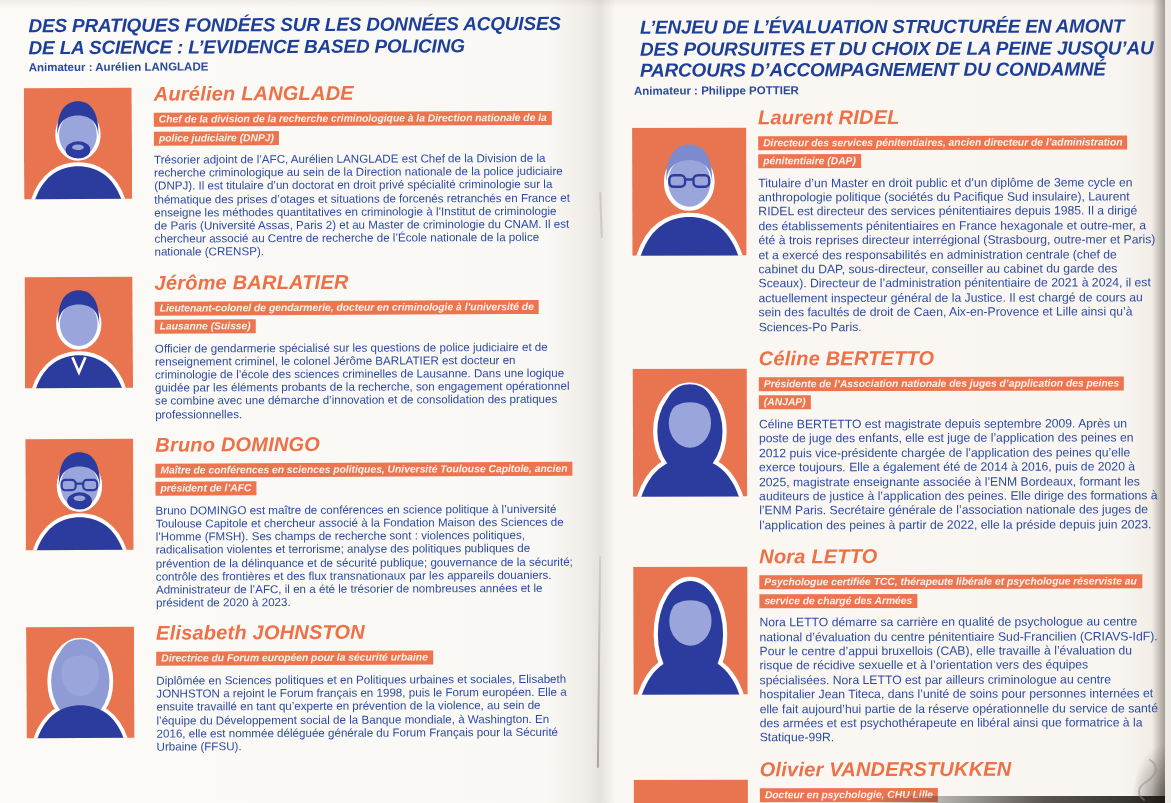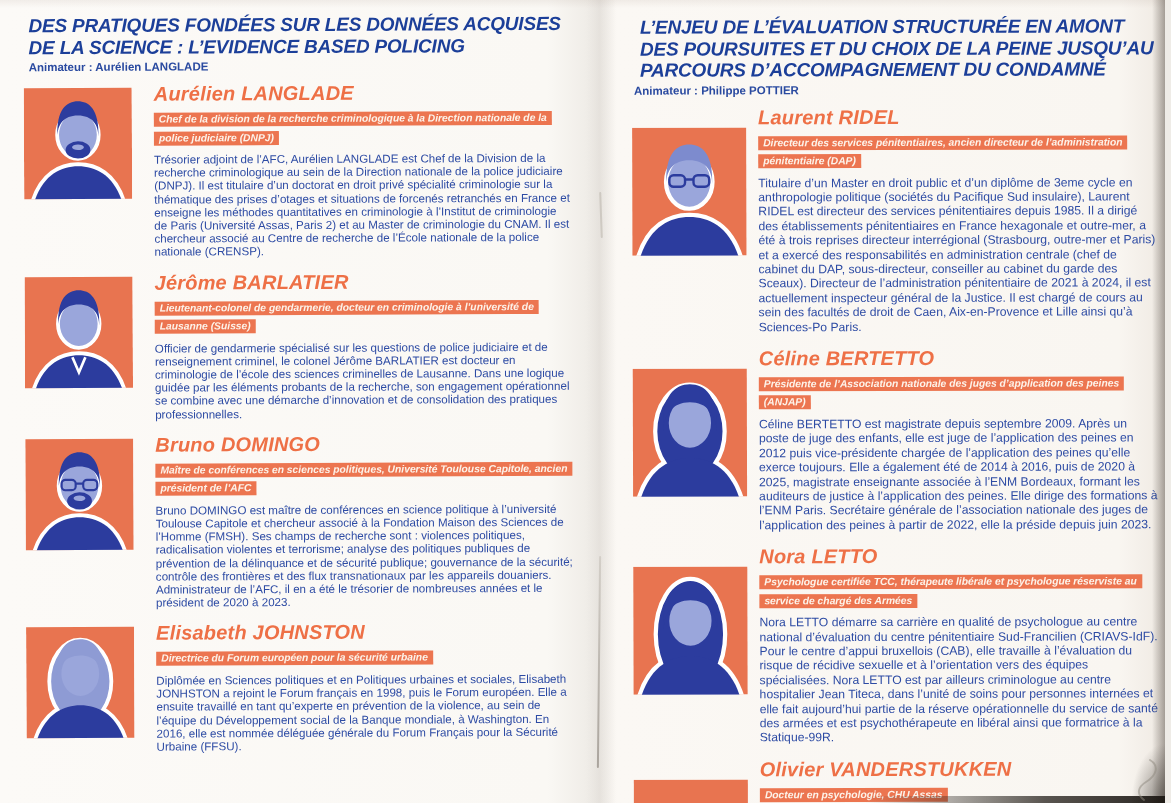"Docteur en psychologie, CHU Assas" span.role-inner { text: Assas -> Lille }
